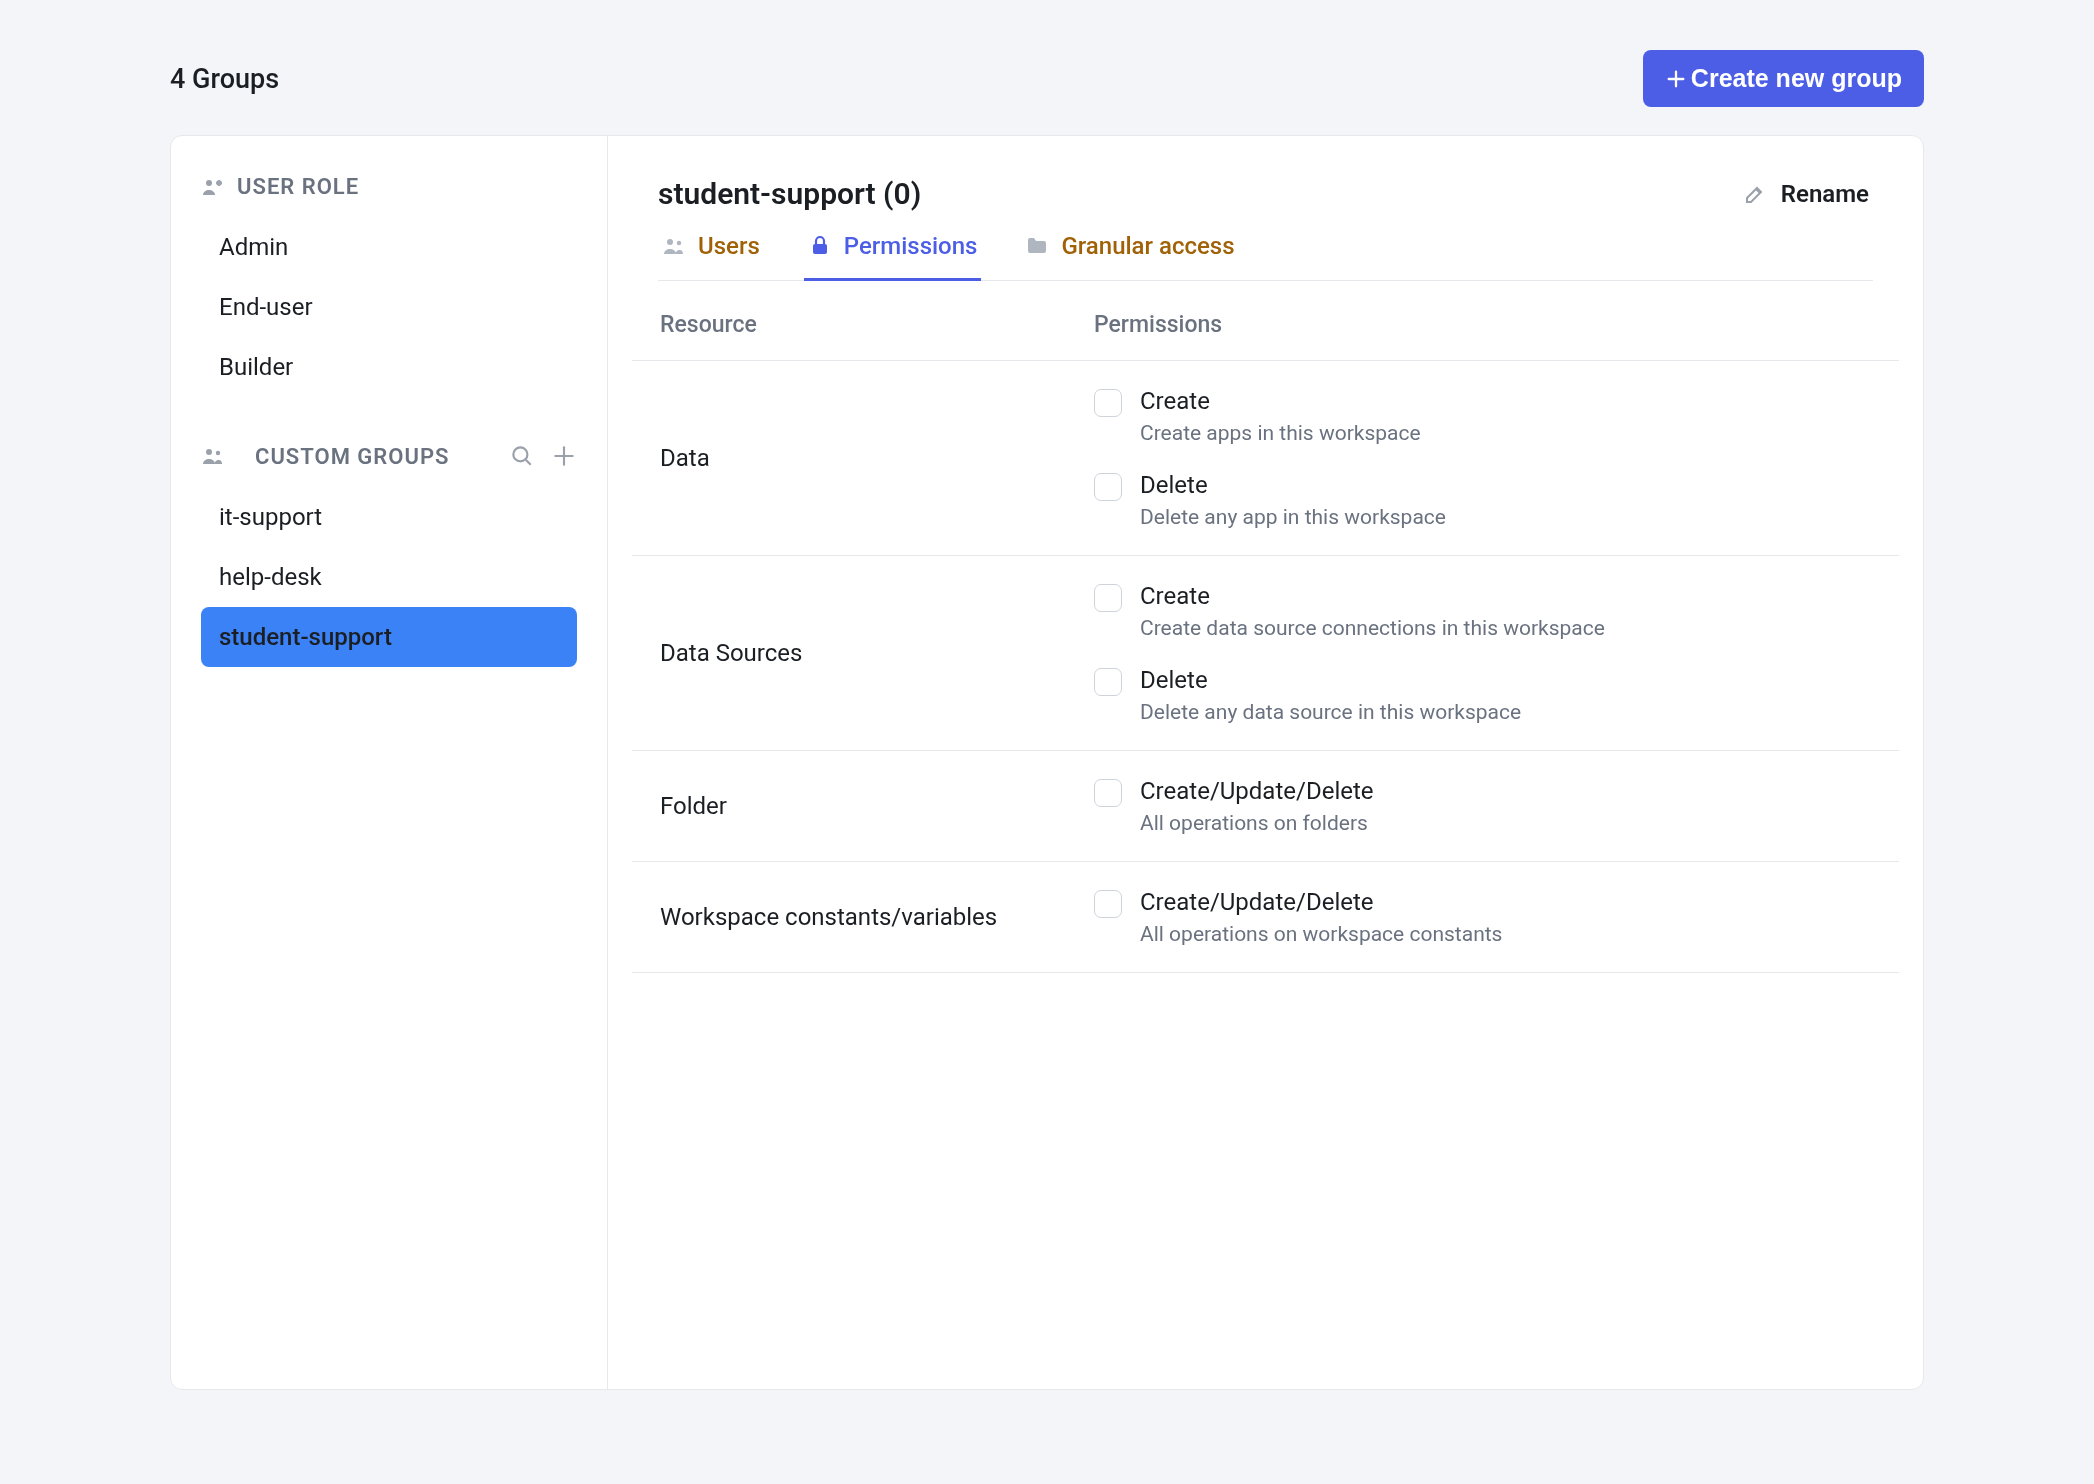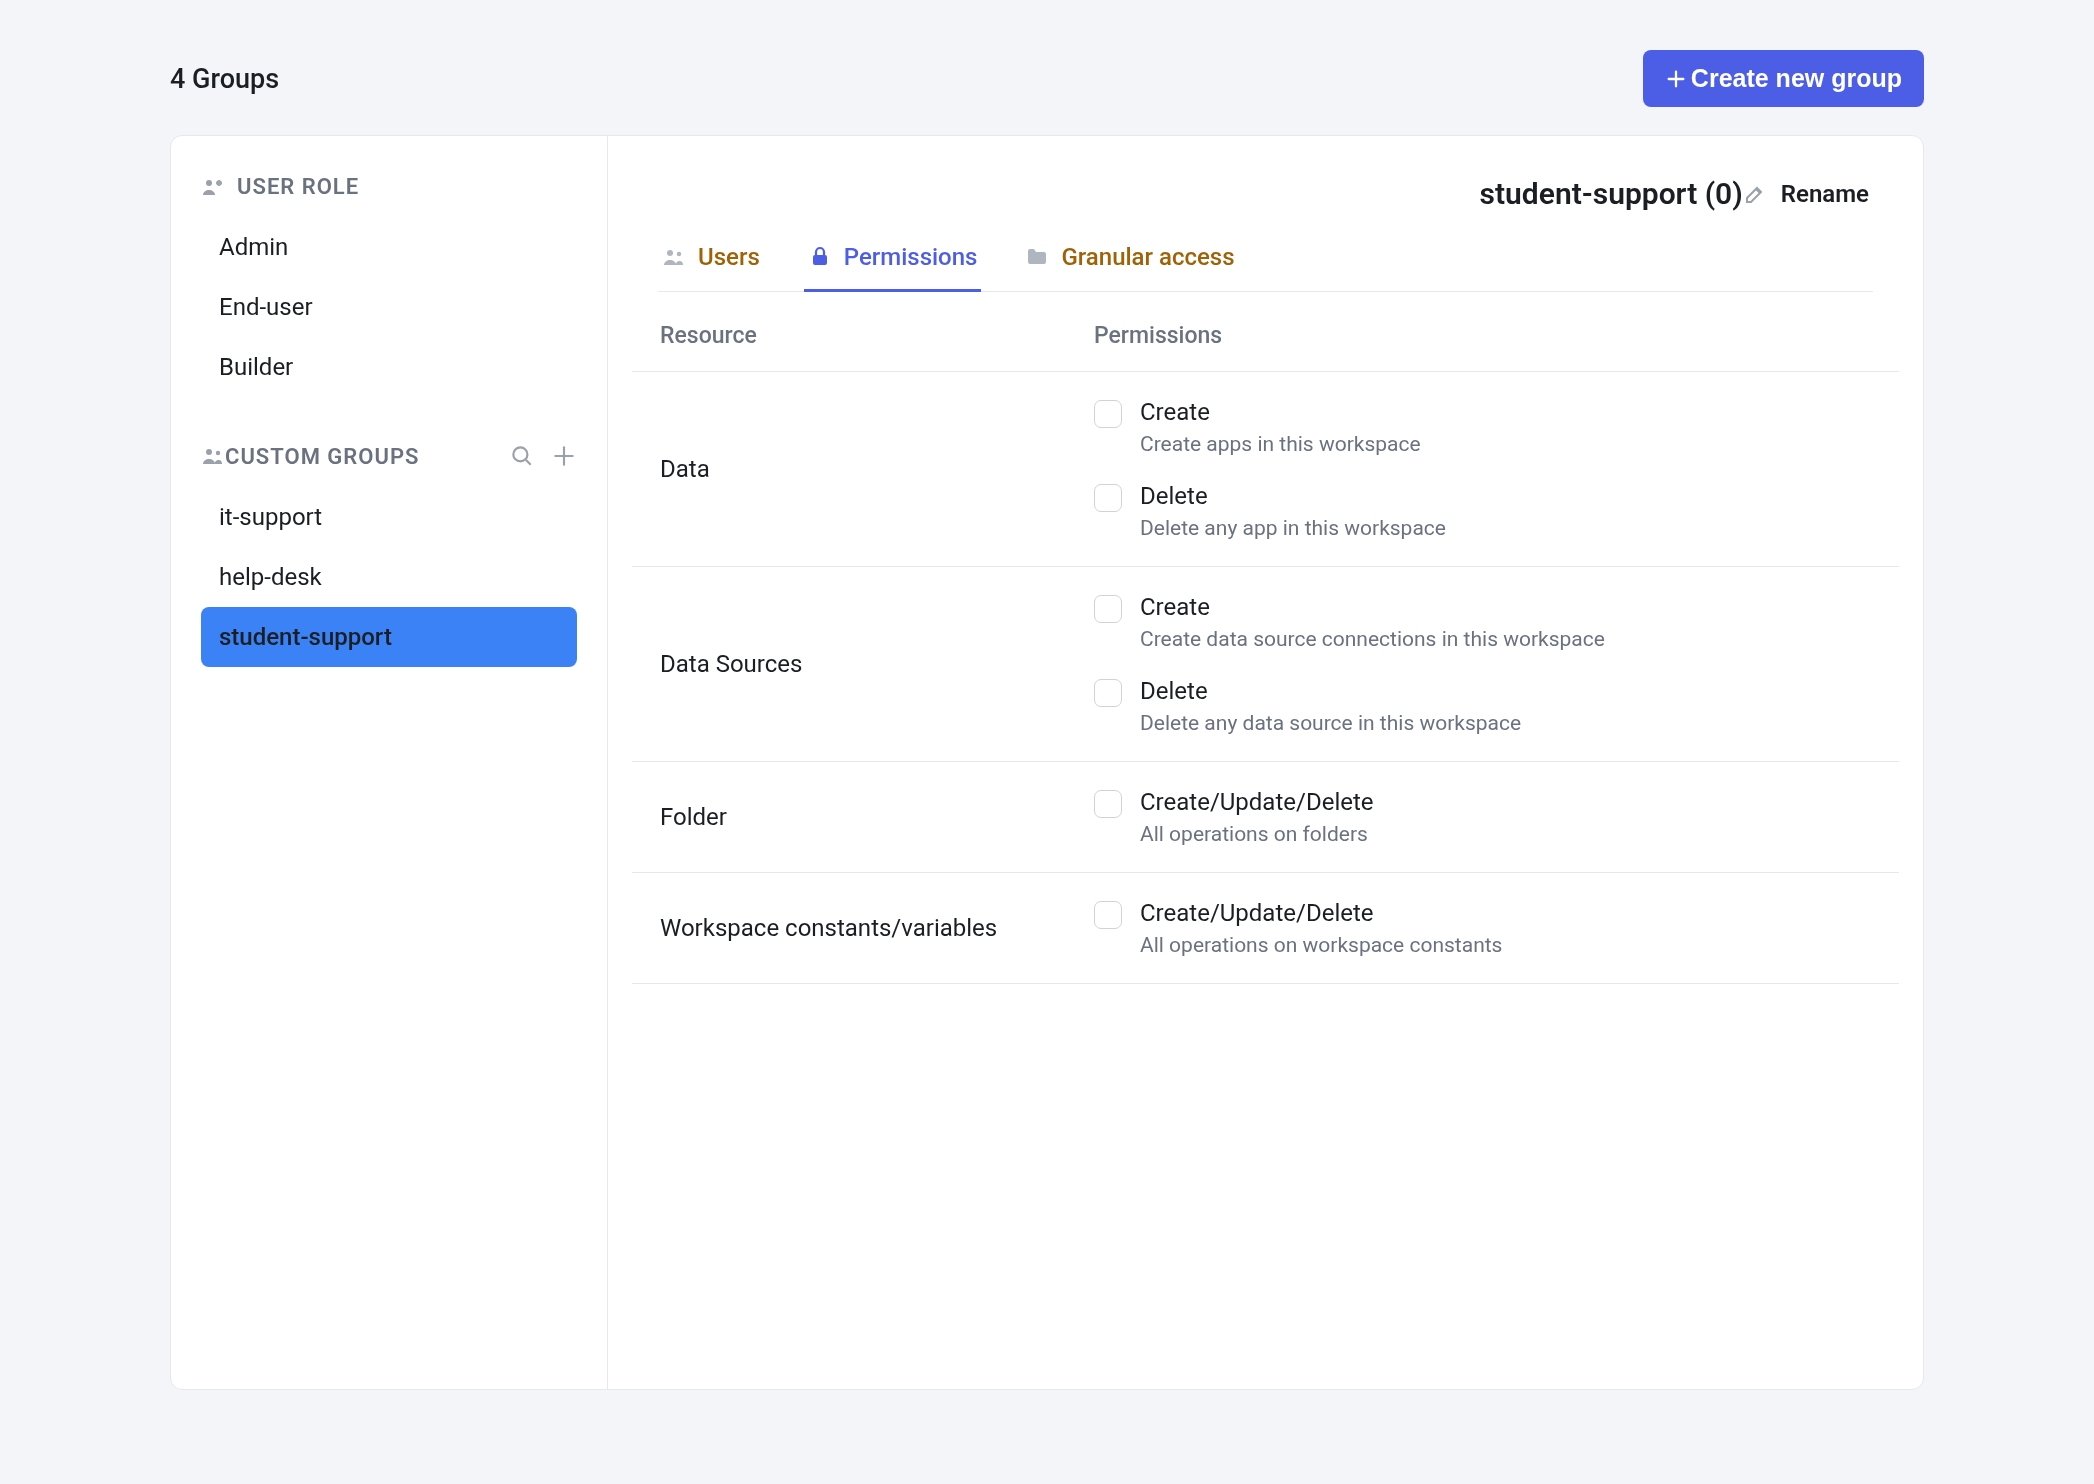"student-support (0)" .title-row { justify-content: flex-end -> space-between; margin-bottom: 32px -> 21px }
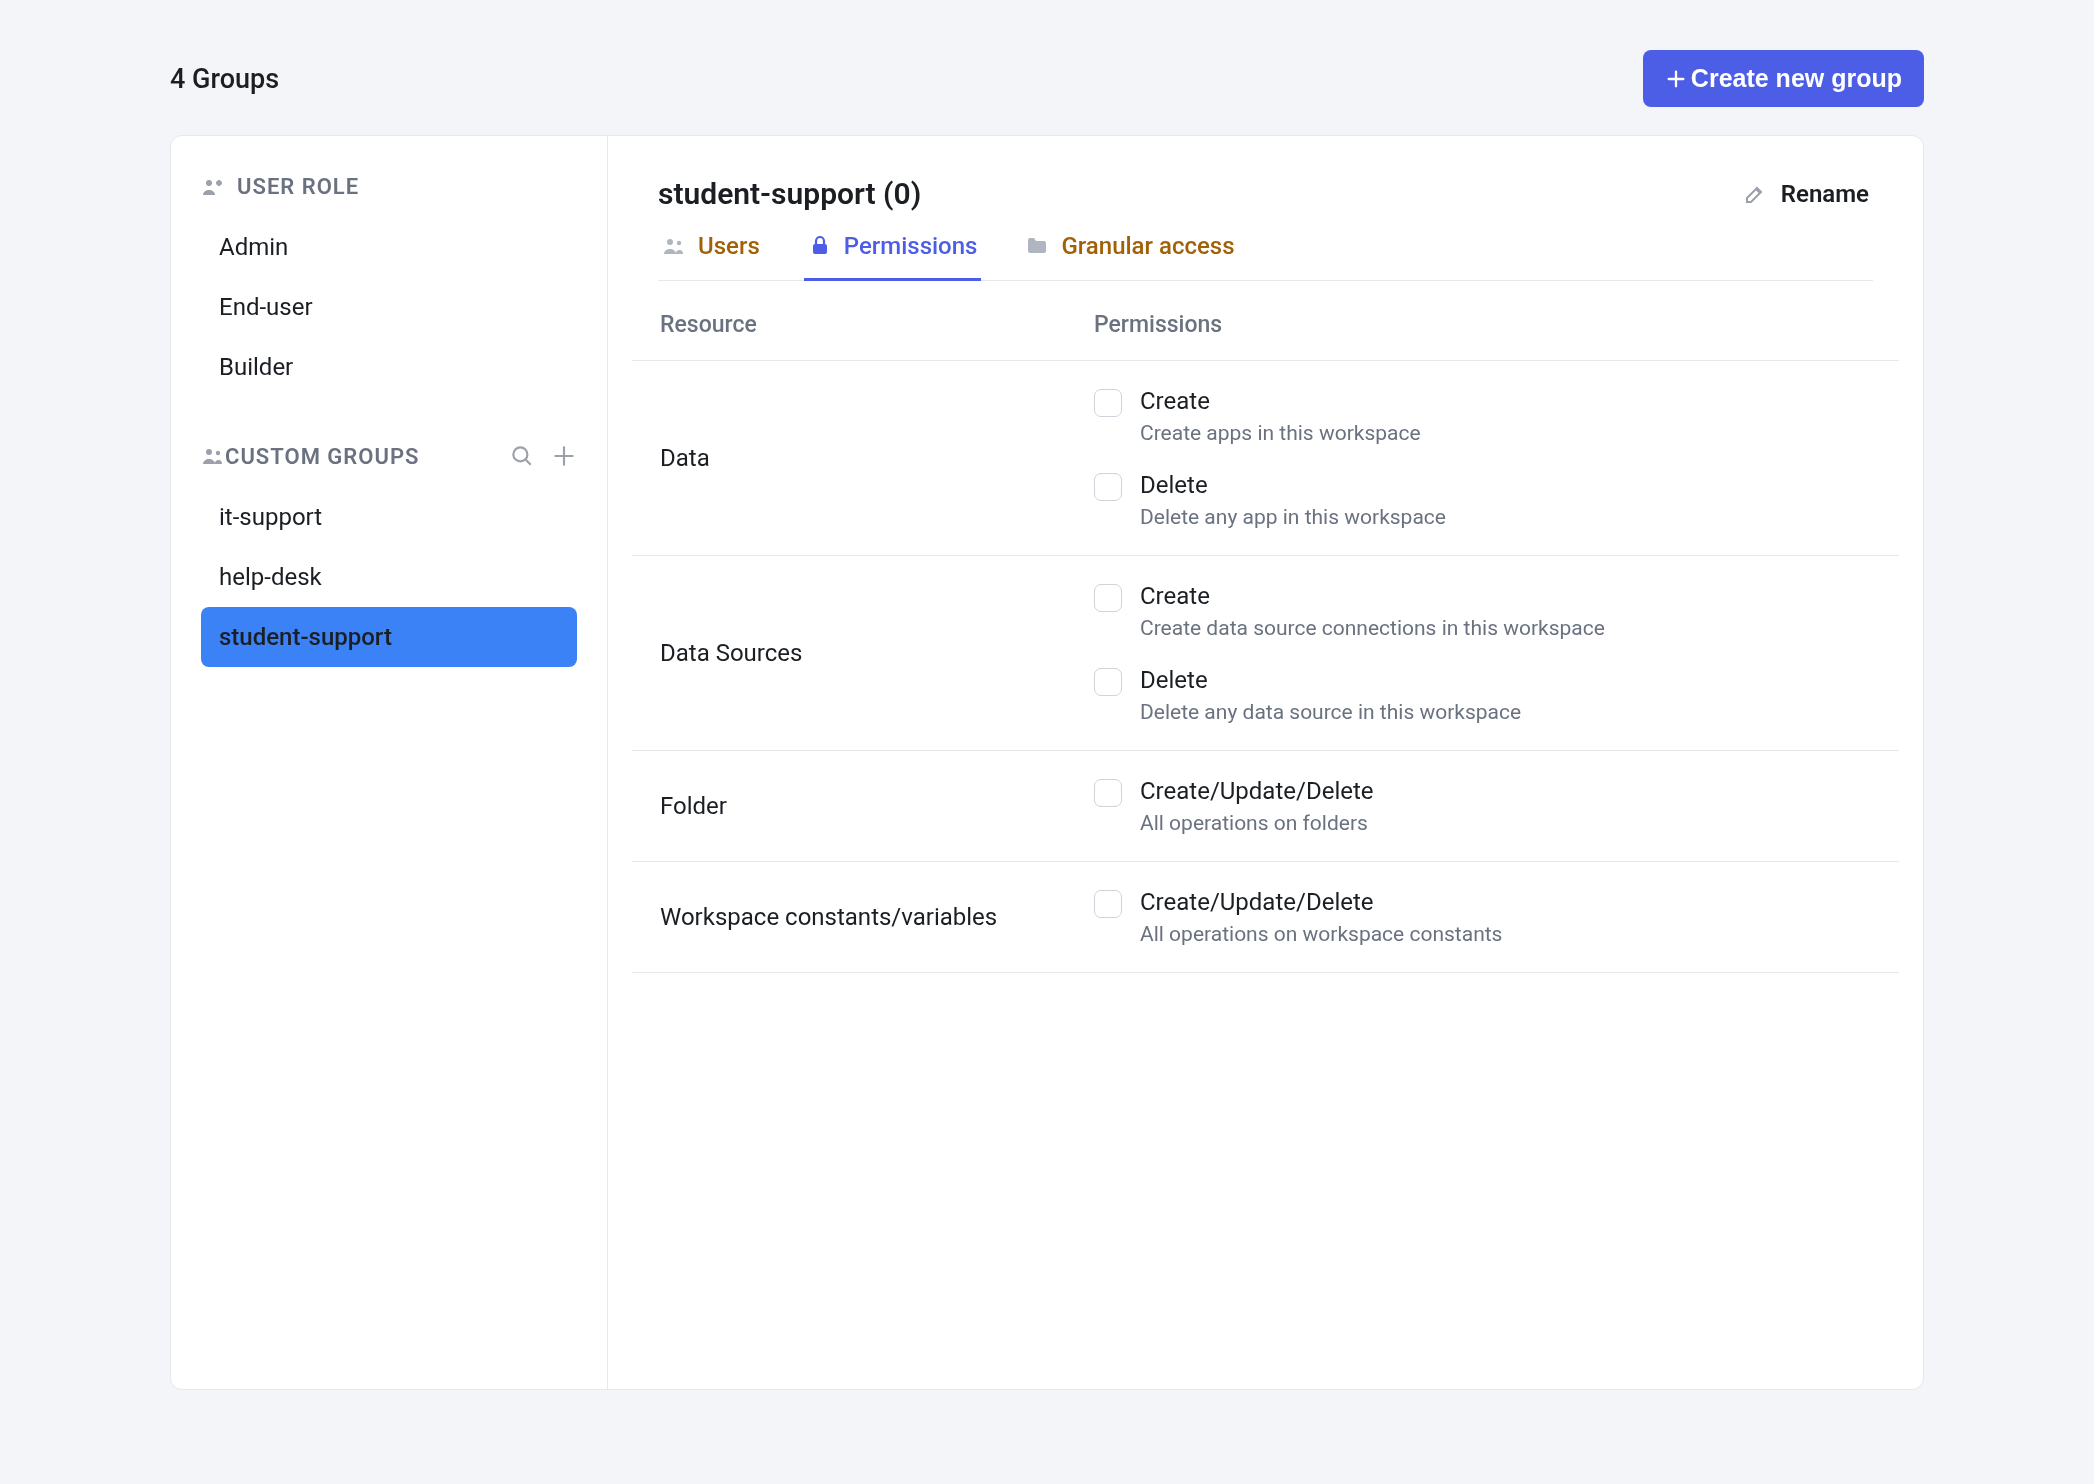"CUSTOM GROUPS" .section-header-row .left { gap: 0 -> 30px }
